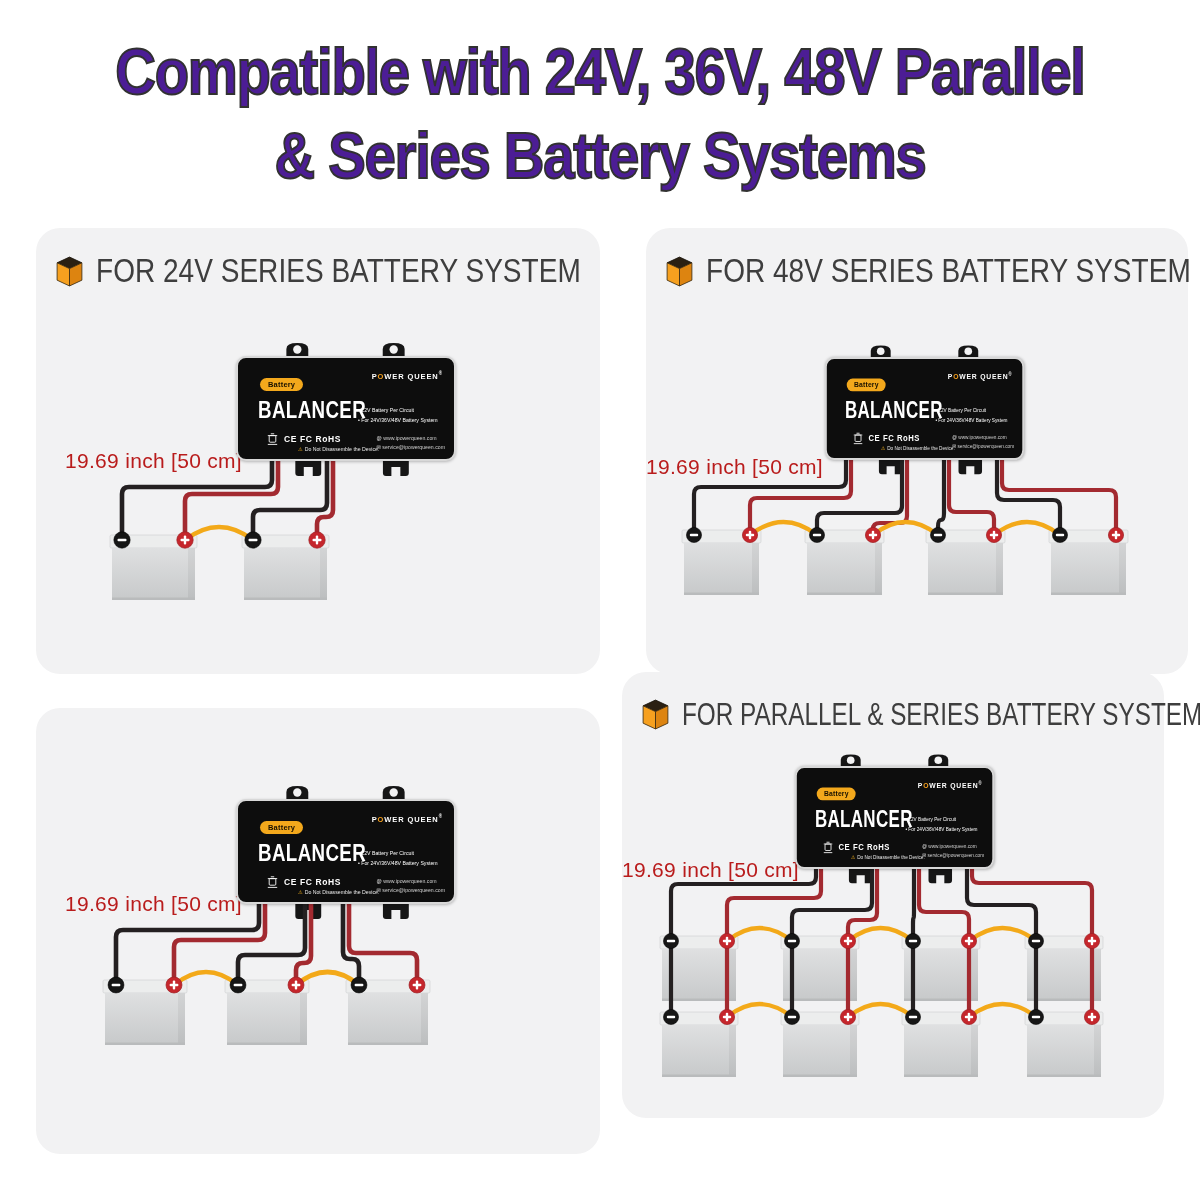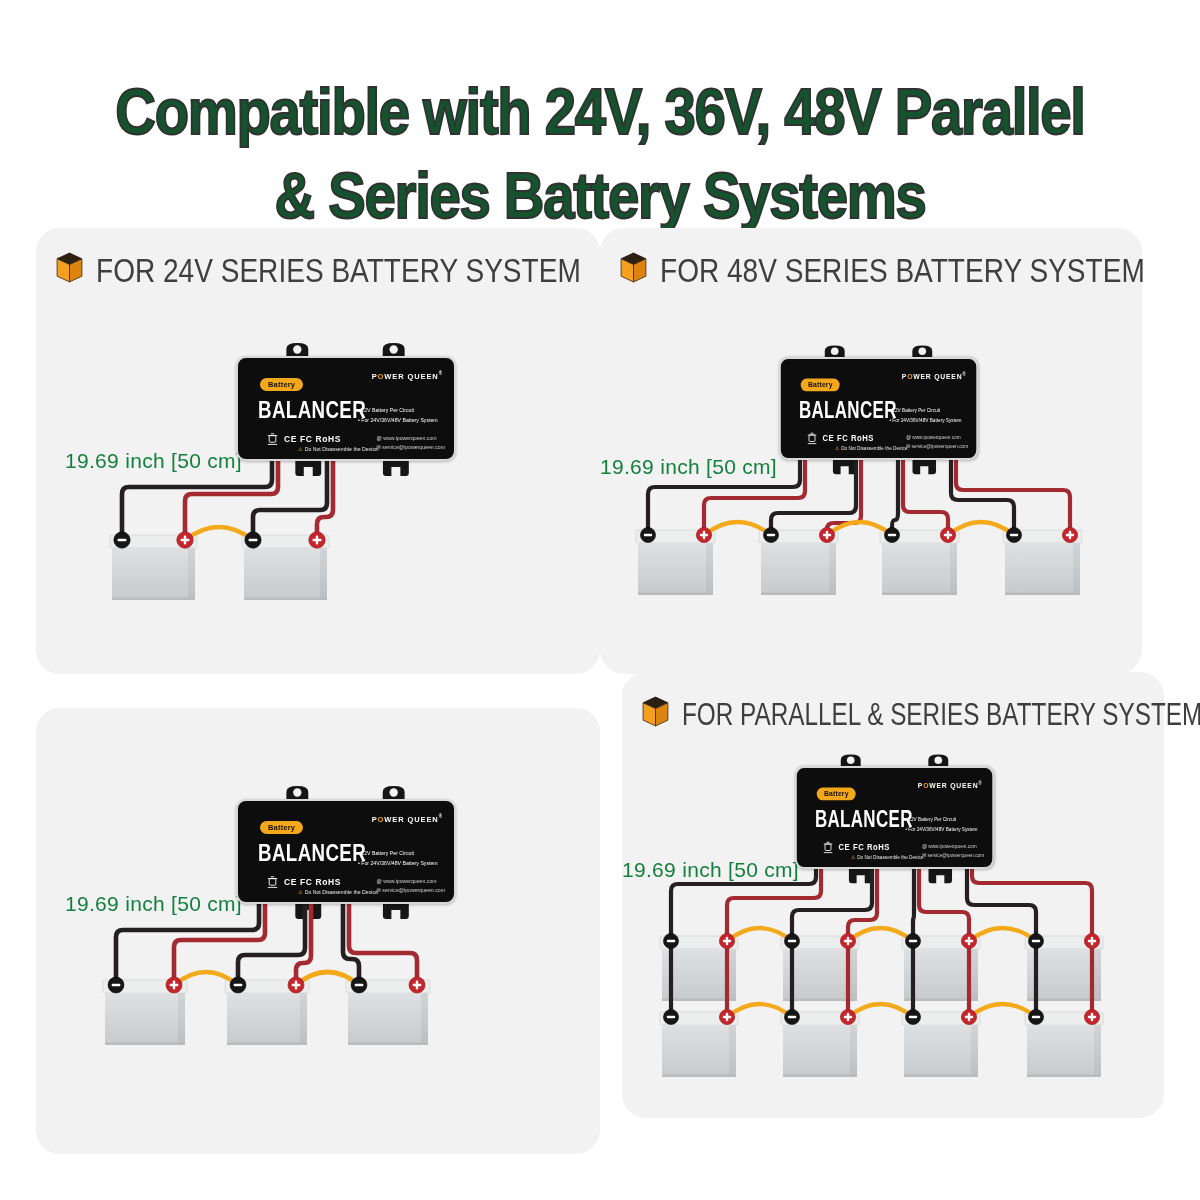"Compatible with 24V, 36V, 48V" .title { color: #14532d -> #4c1d95; margin-top: 40px -> none }
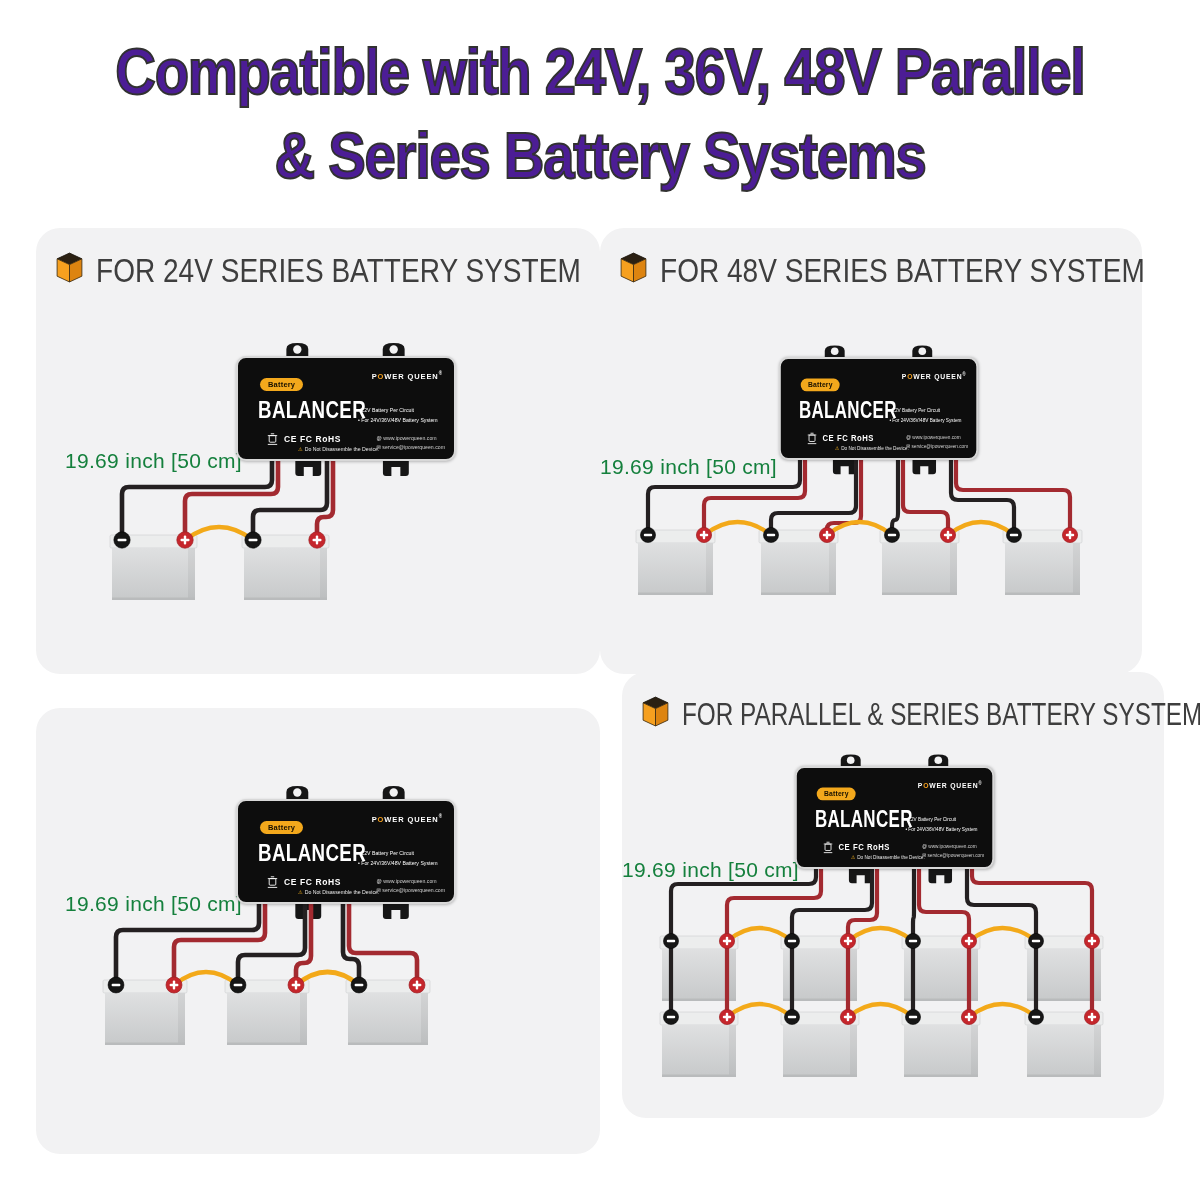"FOR 24V SERIES BATTERY SYSTEM" .panel-head { align-items: none -> center }
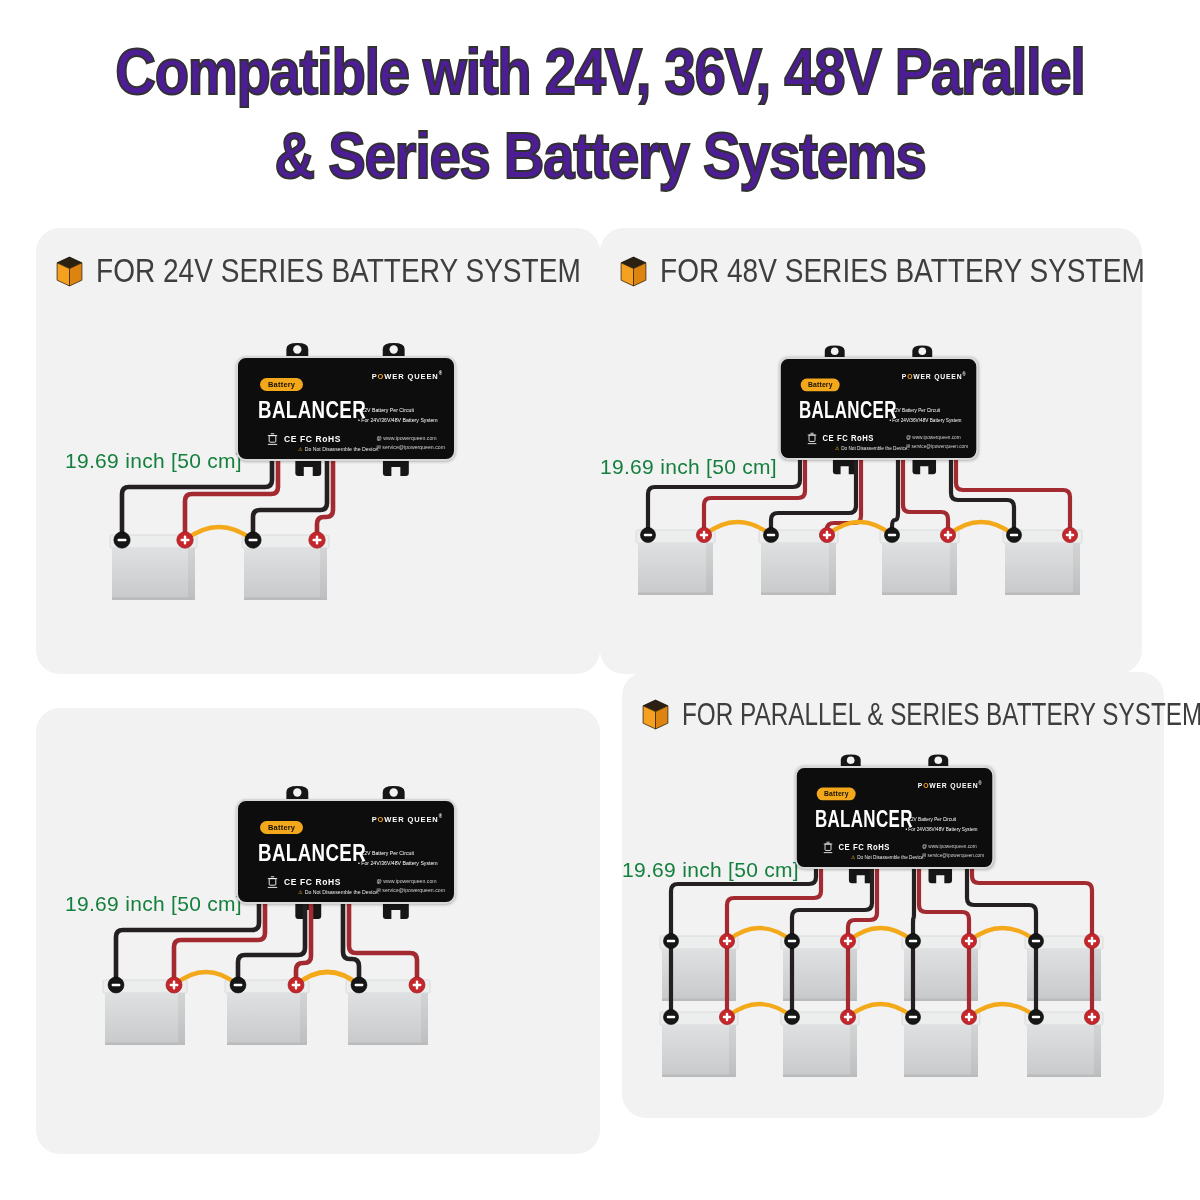"FOR 48V SERIES BATTERY SYSTEM" #panel-1 { left: 600px -> 646px }
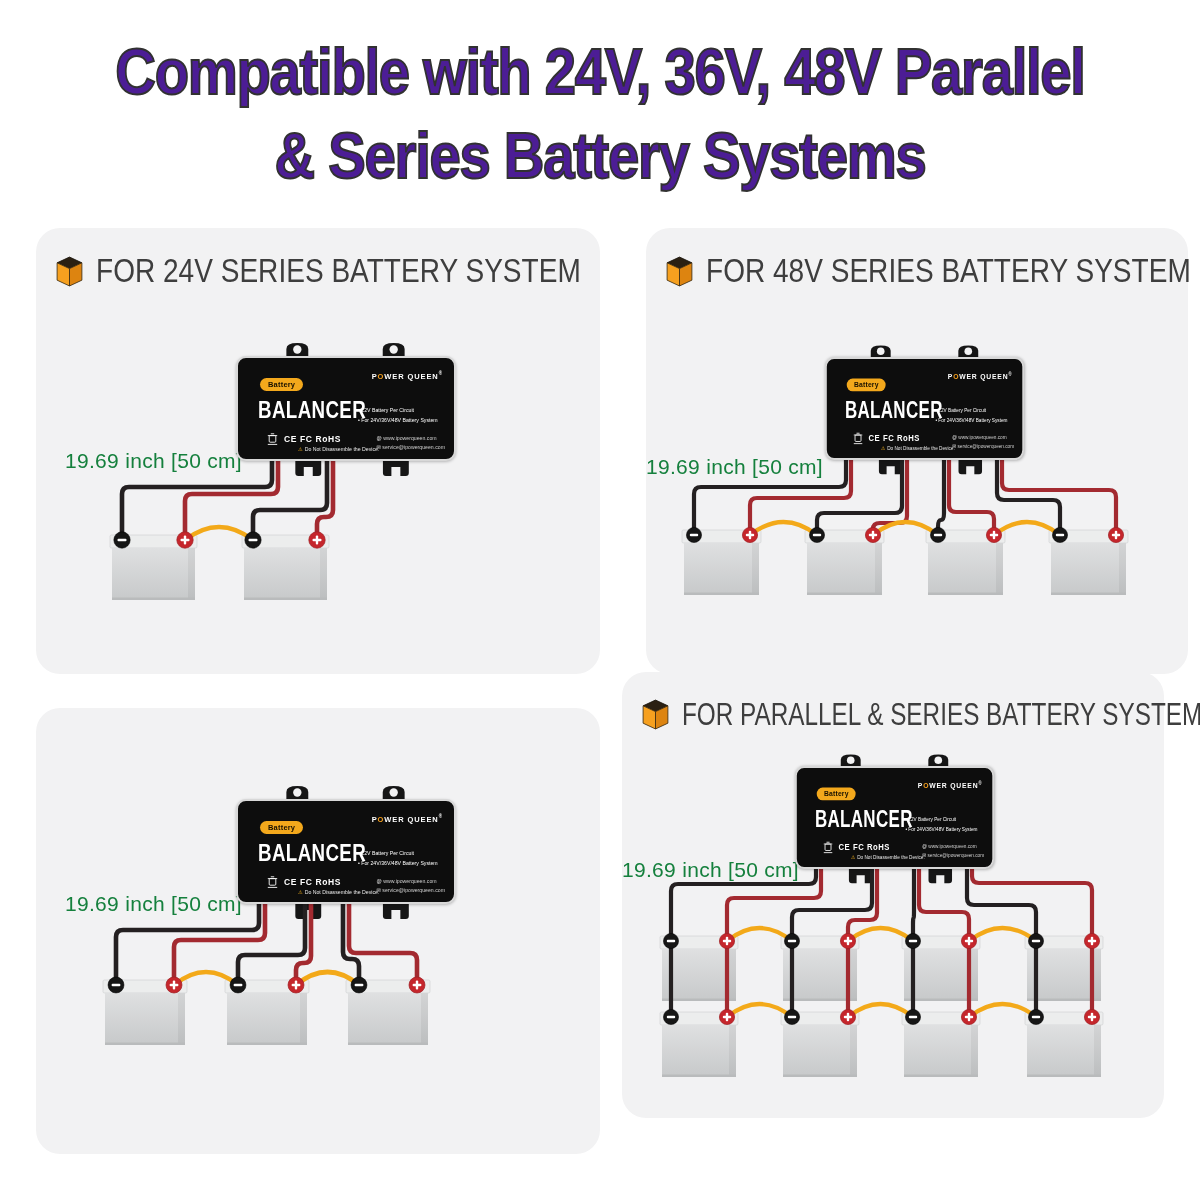"19.69 inch [50 cm]" .cable-label { color: #15803d -> #b91c1c }
